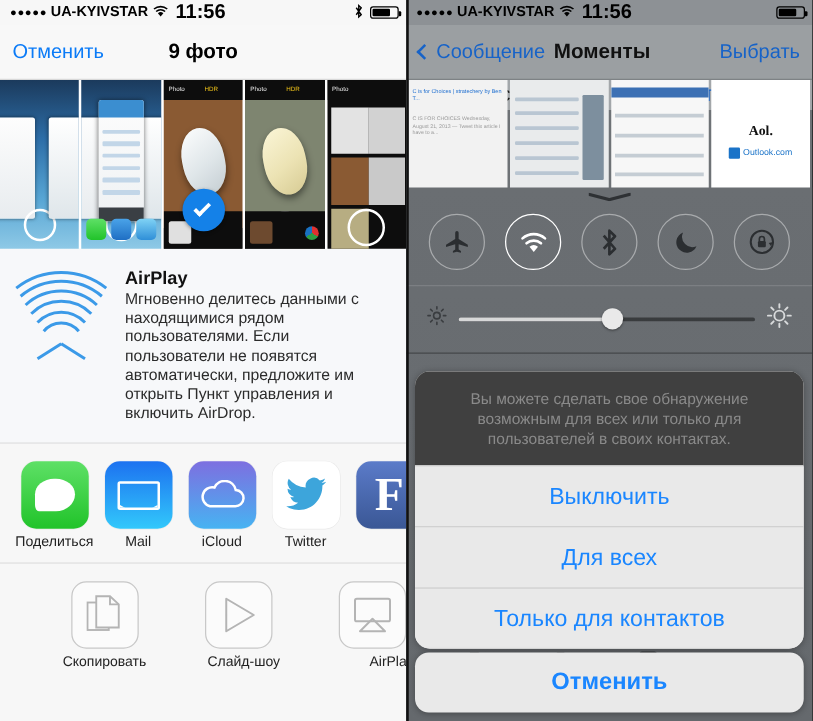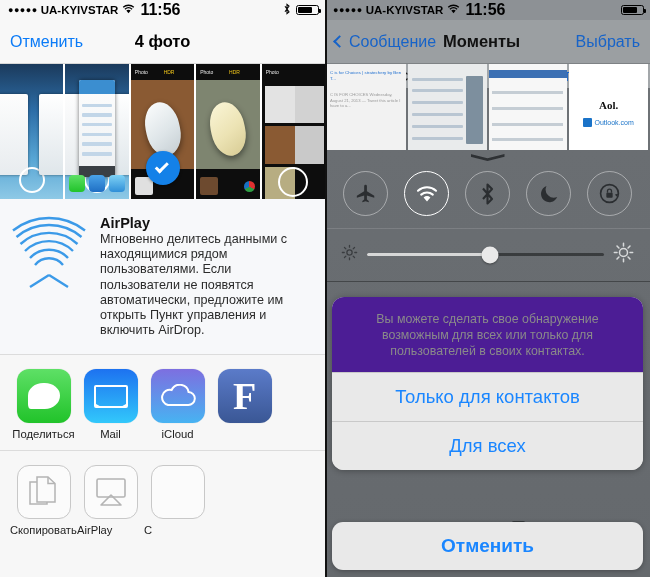"4 фото" span.nav-left-title { text: 4 -> 9 }
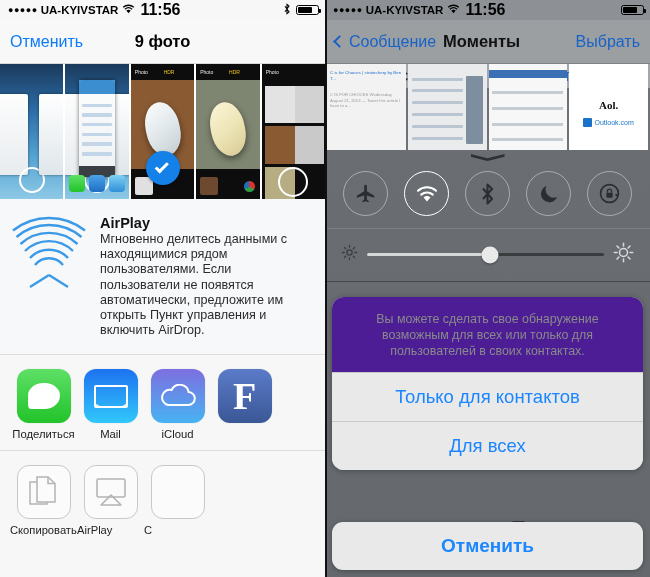"Вы можете сделать свое обнаружение" .sheet-msg { background: #4c1d95 -> #404040 }
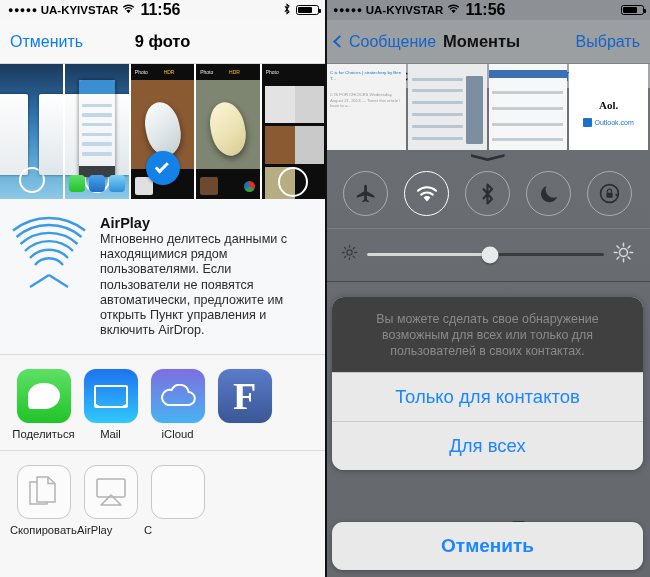"Выключить" div.sheet-btn { html: none -> <div>Выключить</div> }
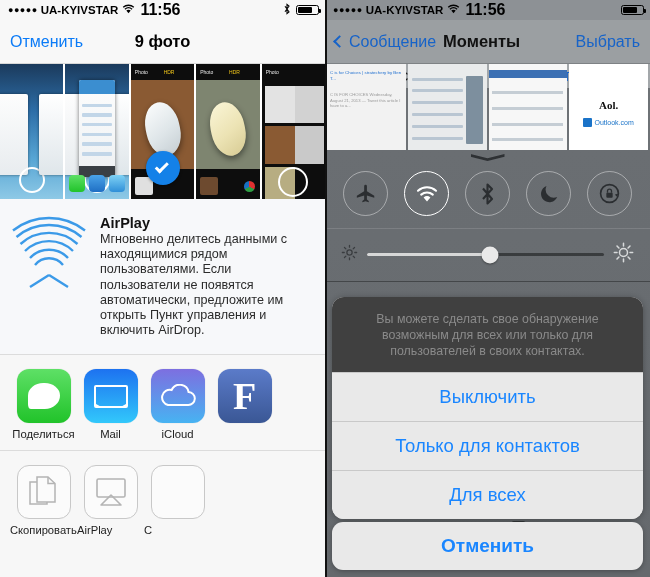"Twitter" div.app { html: none -> <div> <div> <svg> <path></path> </svg> </div> <div>Twitter</div> </div> }
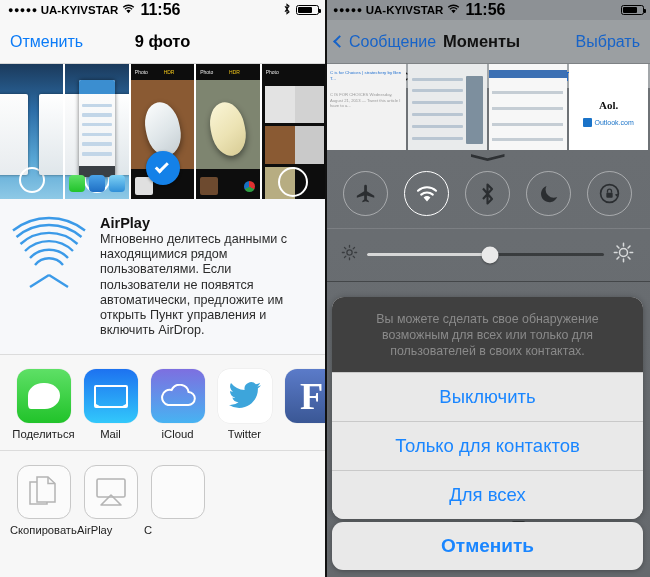"Только для контактов" div.sheet-btn { order: before "Для всех" -> after "Для всех" }
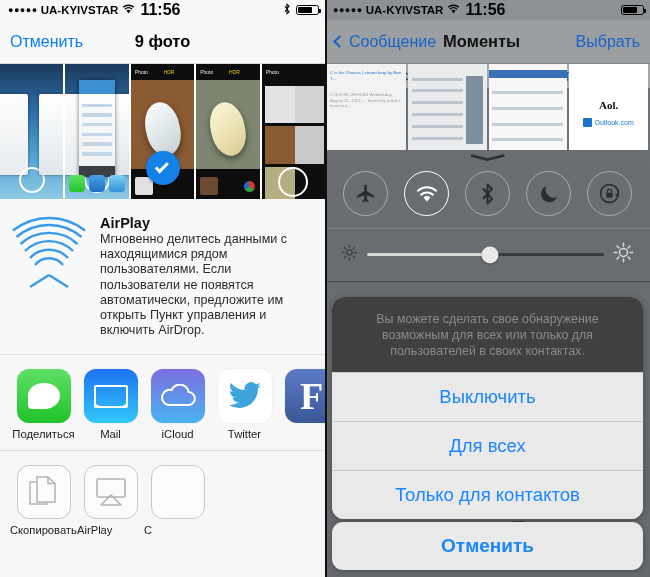"Скопировать" .act { margin-left: none -> 40px; text-align: left -> right }
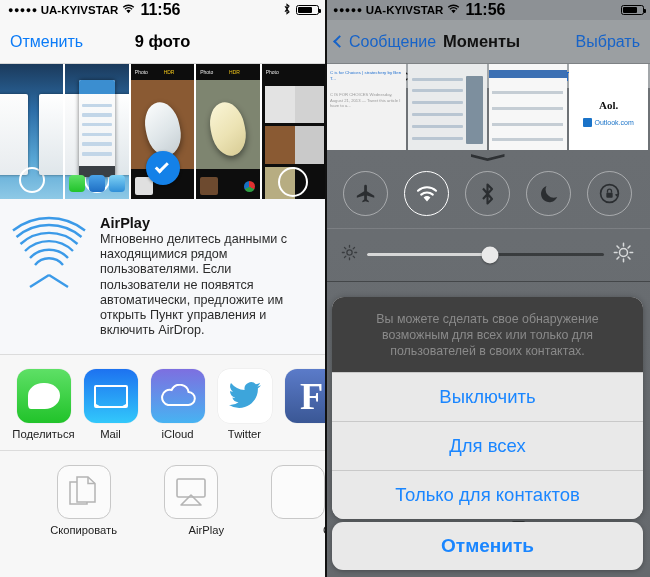"Слайд-шоу" div.act { html: none -> <div> <div> <svg> <path></path> </svg> </div> <div>Слайд-шоу</div> </div> }
